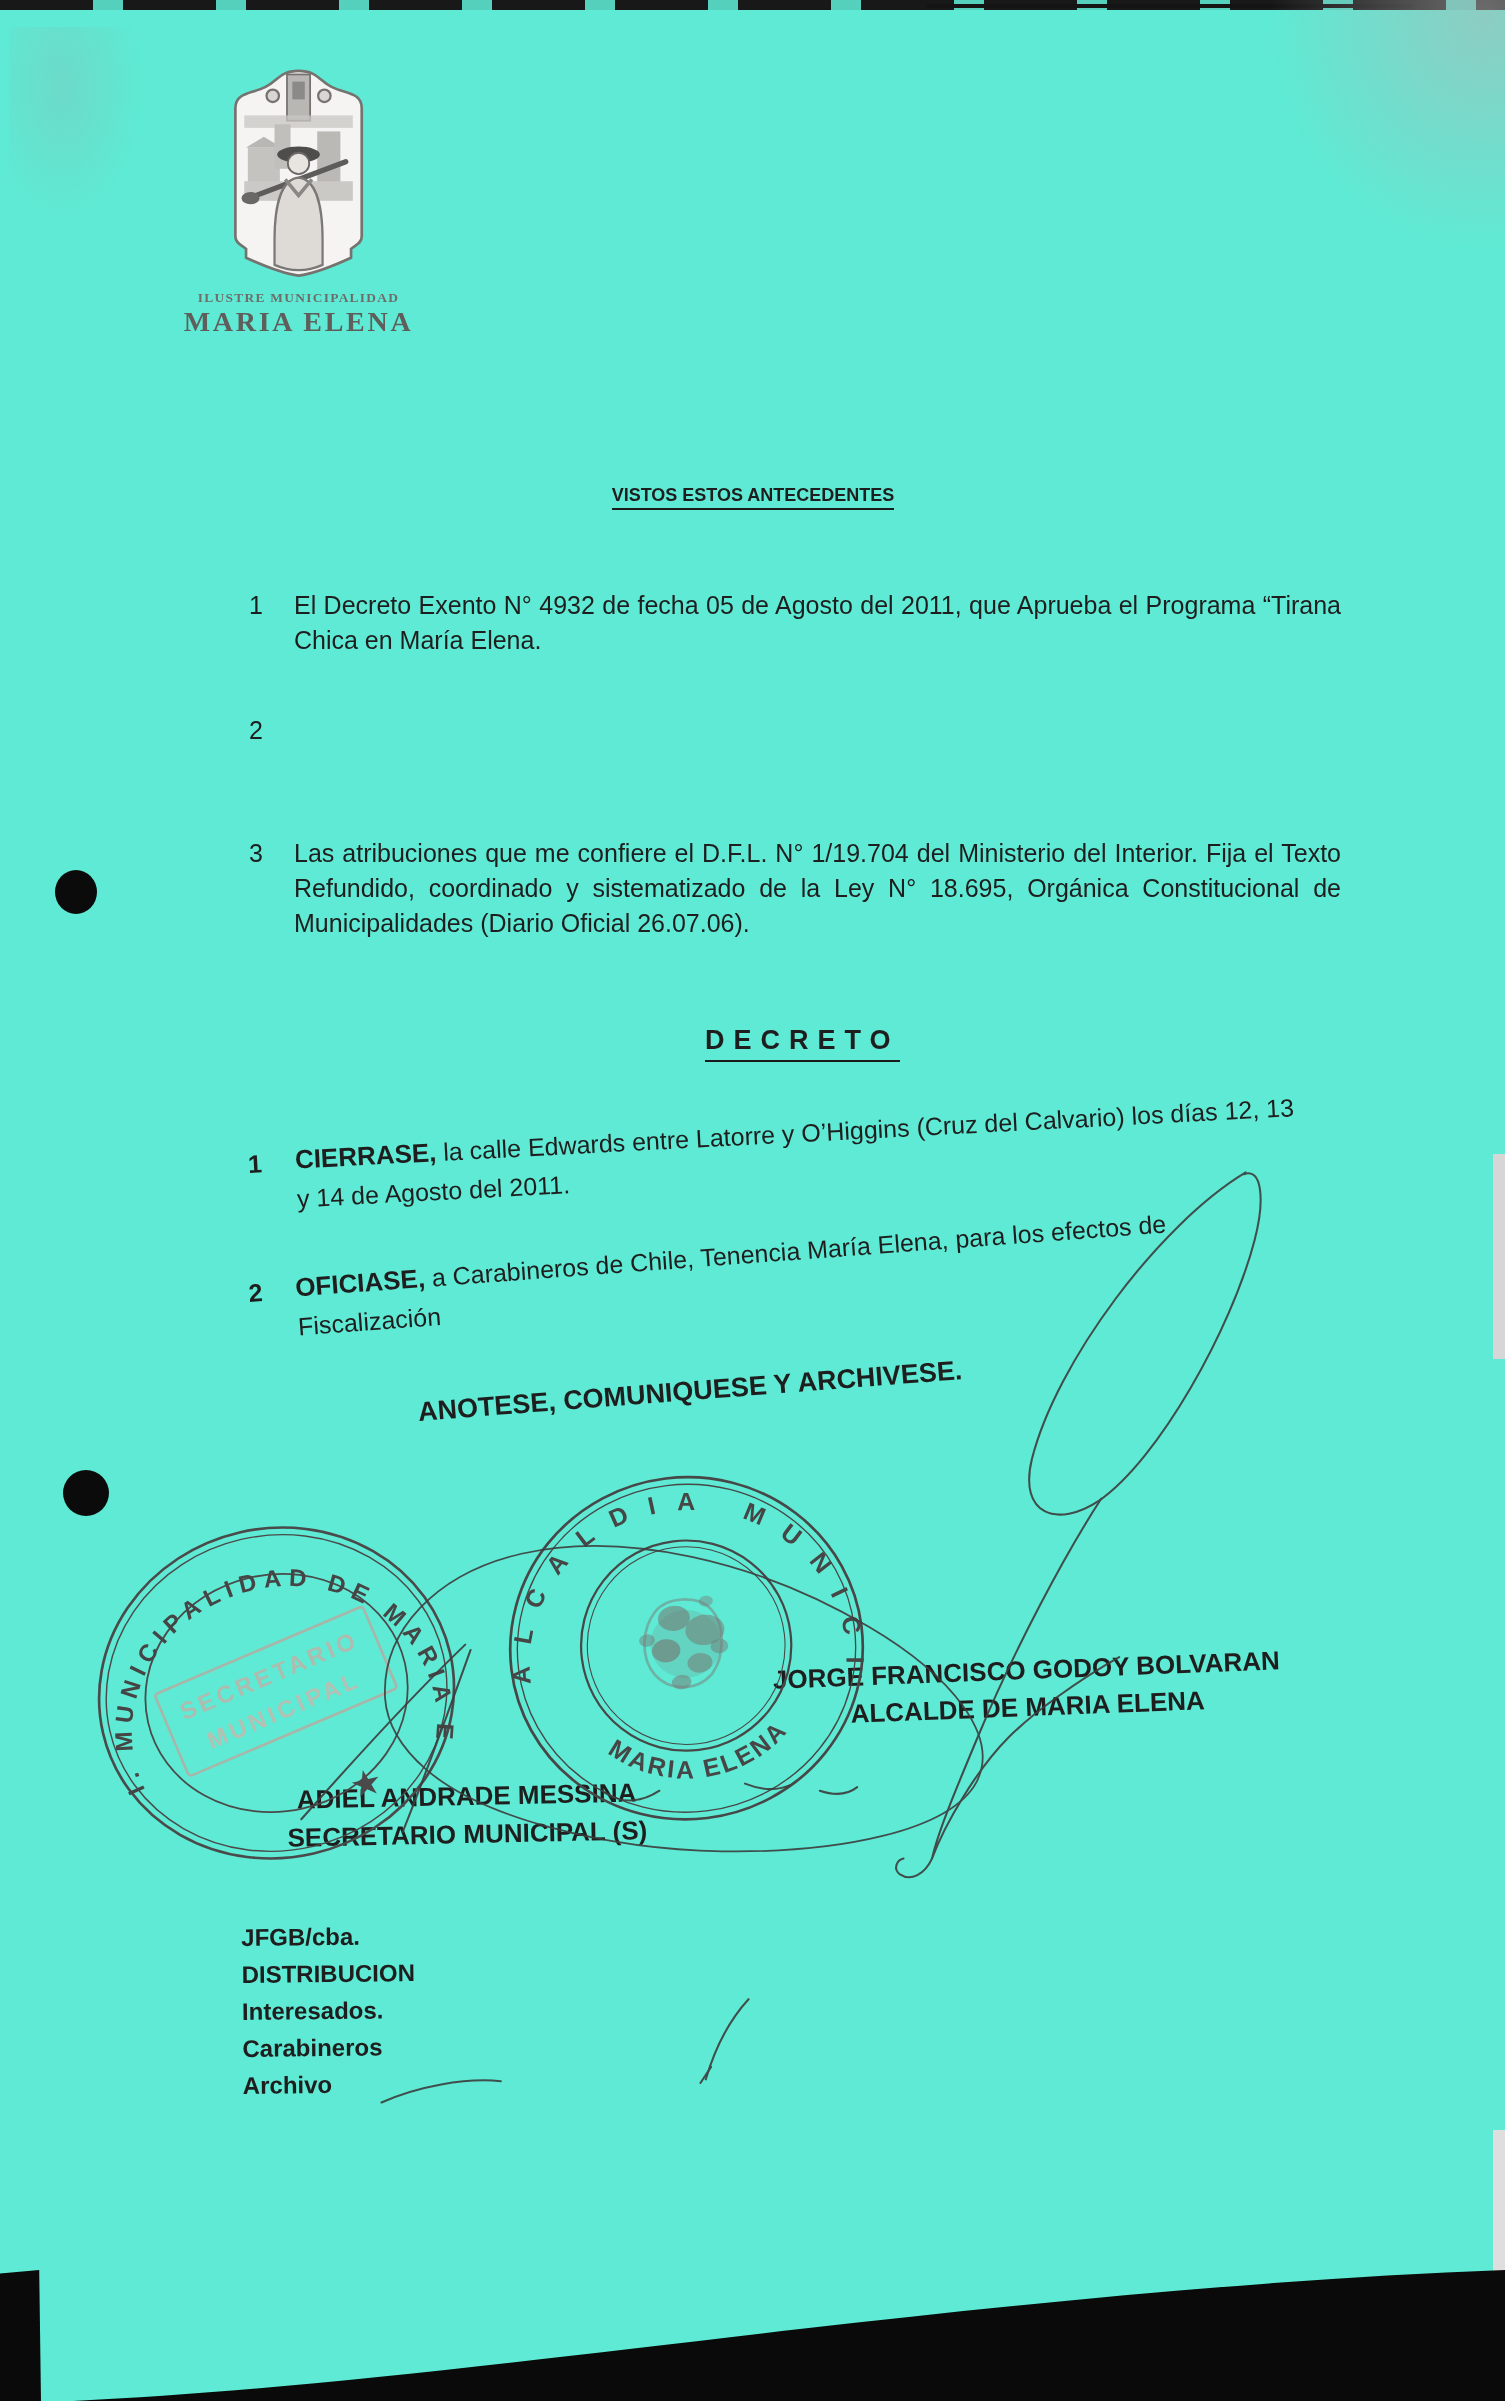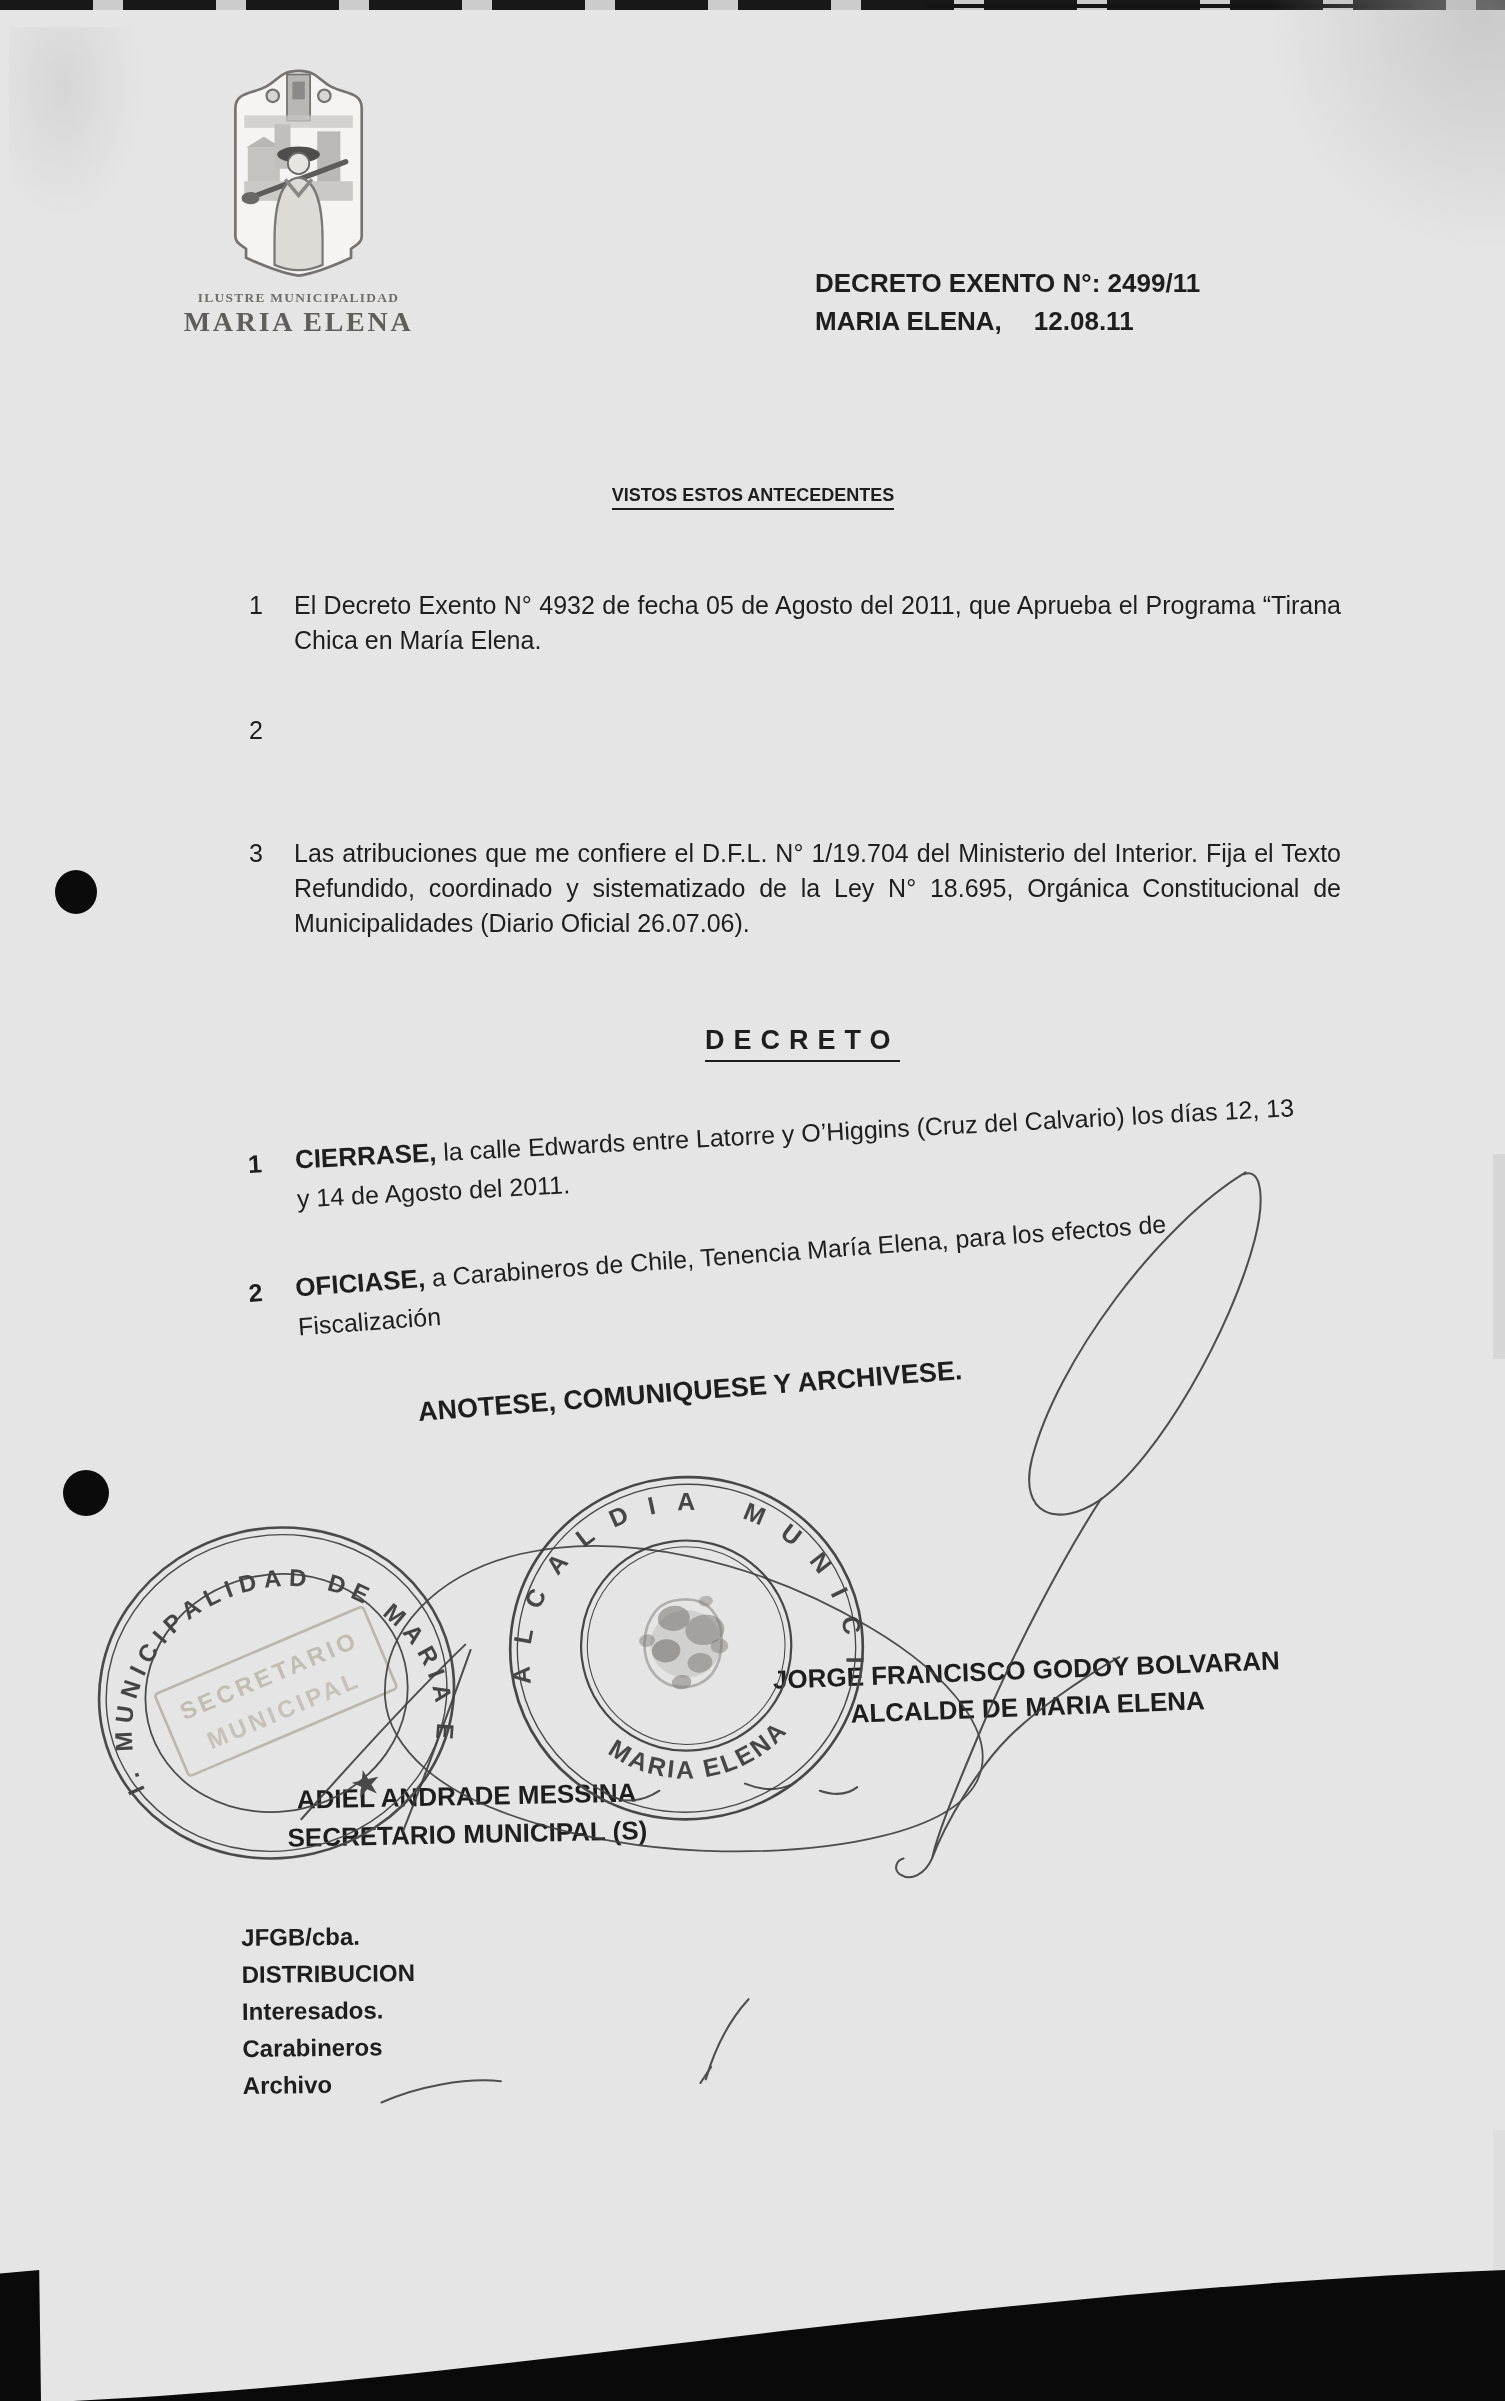"ILUSTRE MUNICIPALIDAD" .page { background: #e5e5e5 -> #5eead4 }
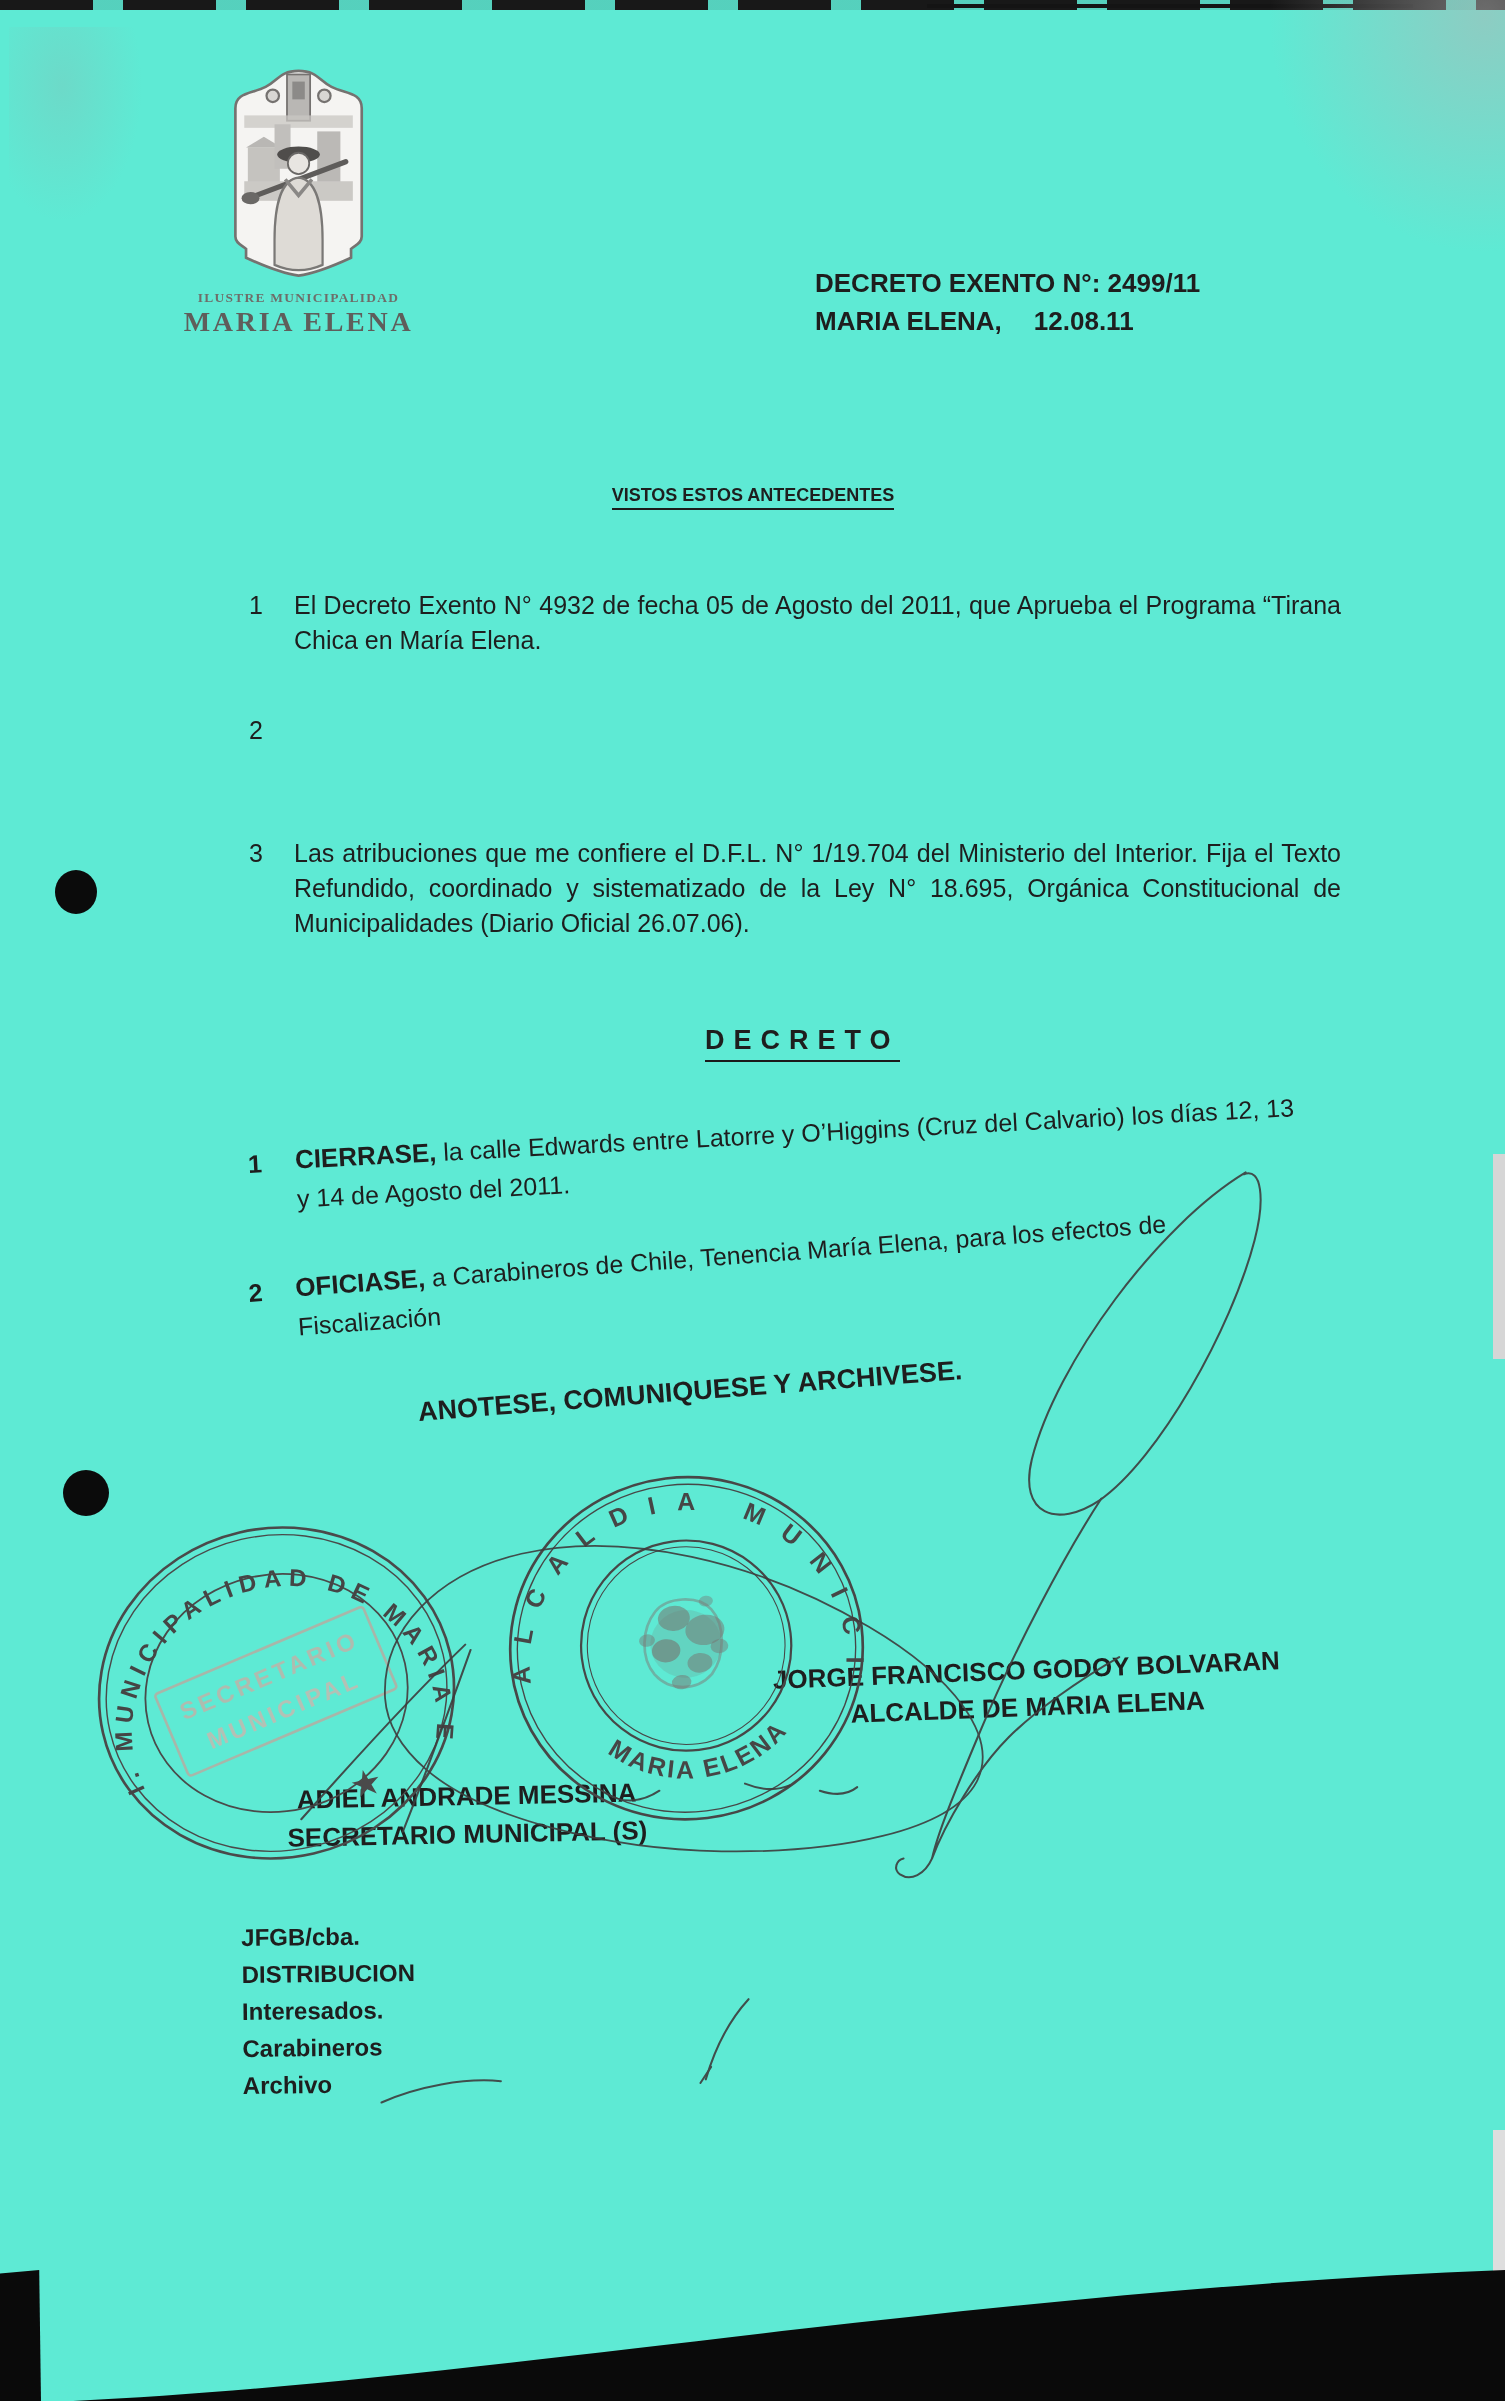"DECRETO EXENTO N°: 2499/11" div.abs { html: <div> <div>DECRETO EXENTO N°: 2499/11</div> <div> <span>MARIA ELENA,</span><span>12.08.11</span> </div> </div> -> none }
